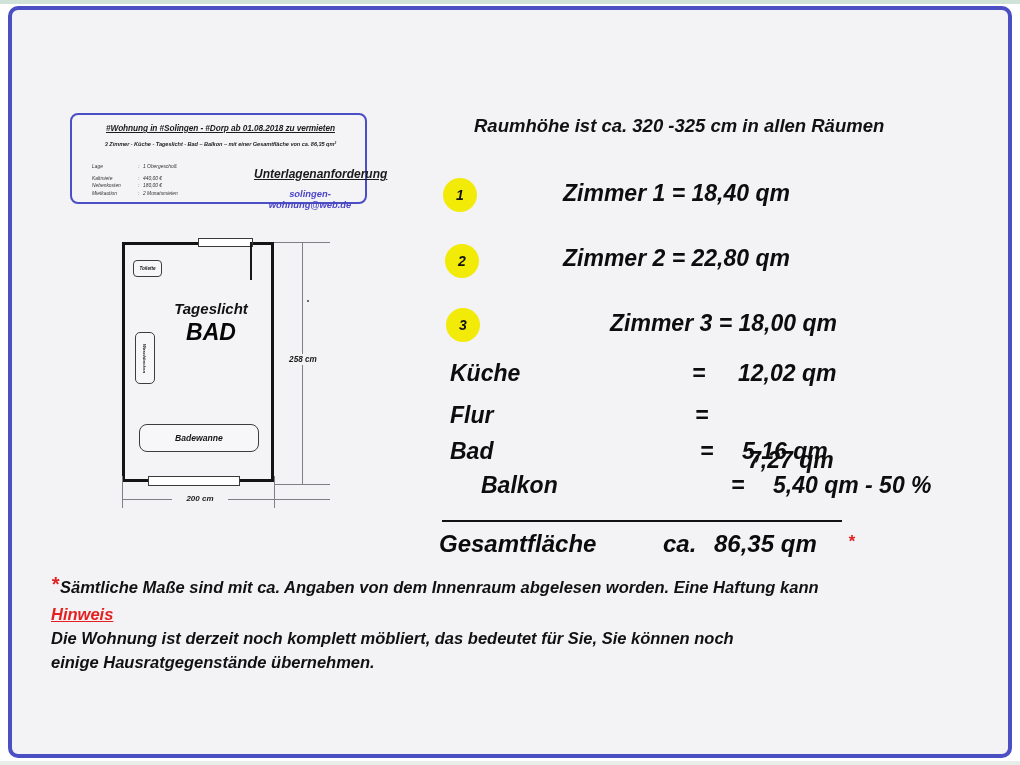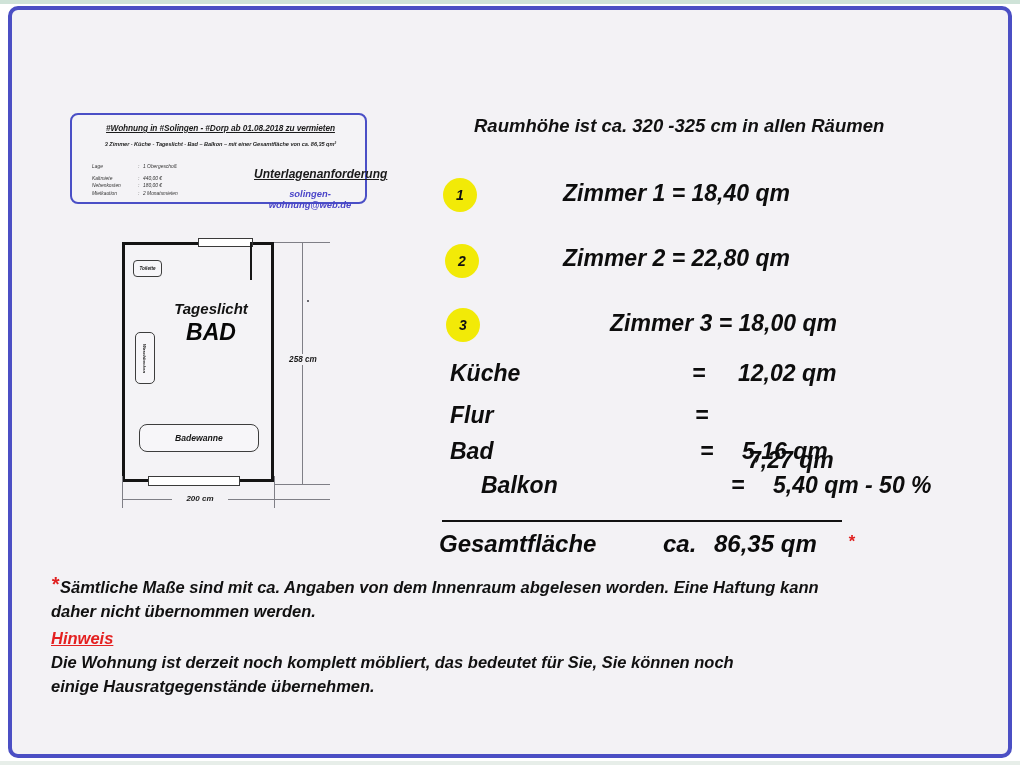"daher nicht übernommen werden." div.note-line { html: <div>daher nicht übernommen werden.</div> -> none }
